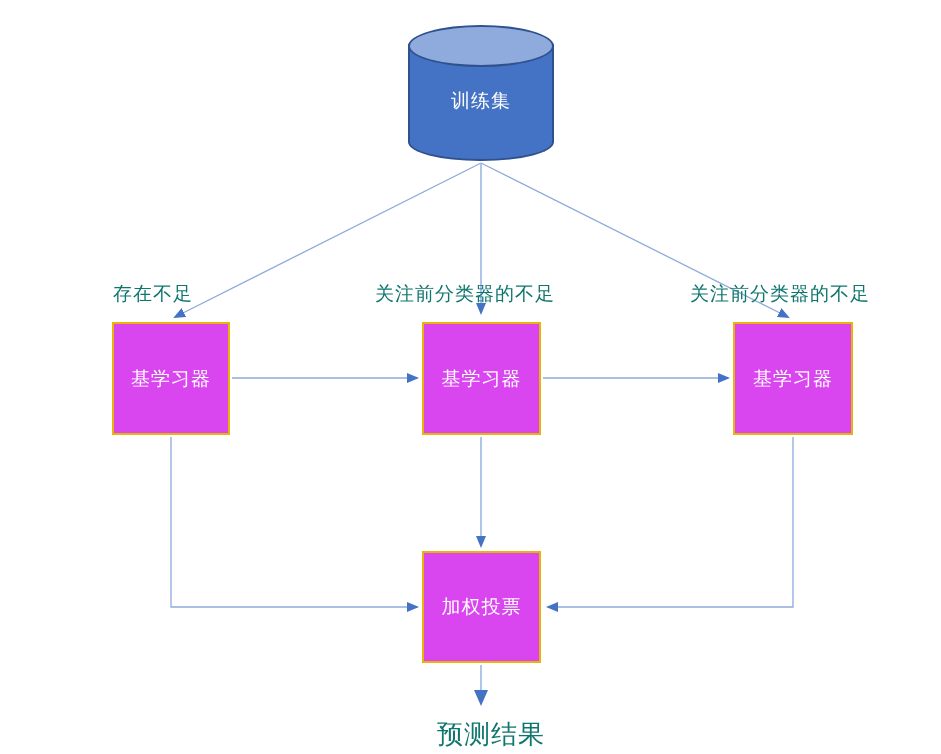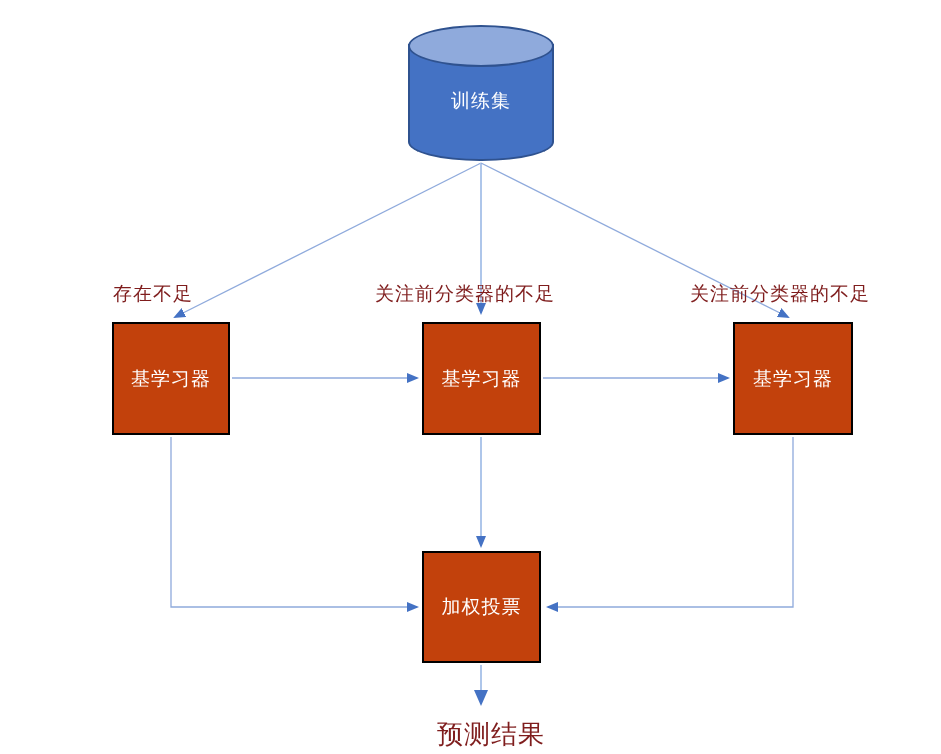"存在不足" .annotation { color: #7f1d1d -> #0f766e }
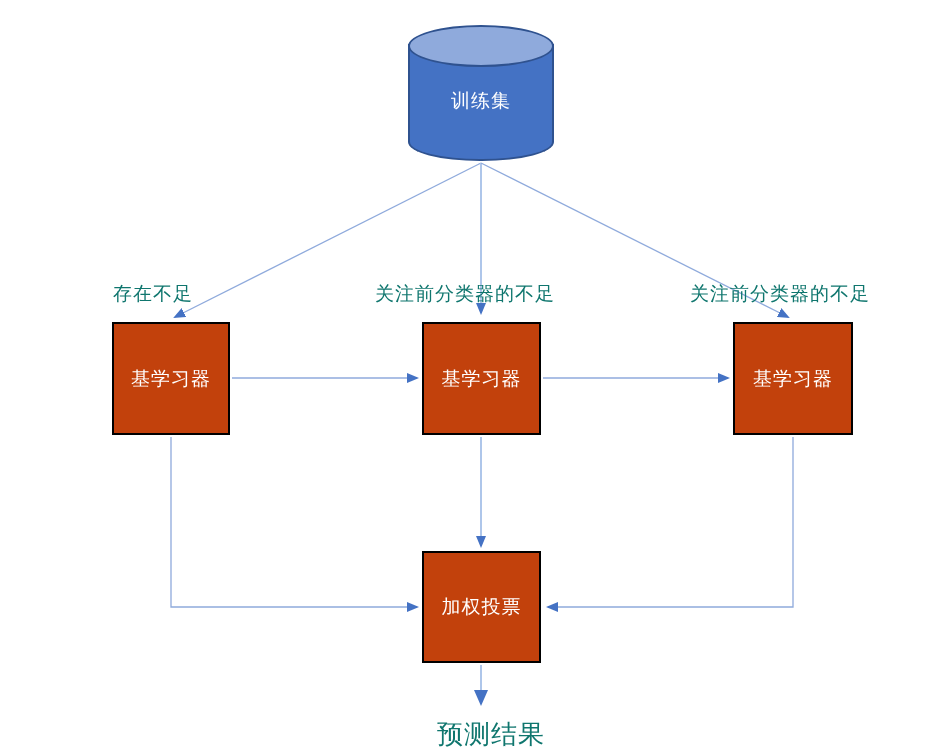"基学习器" .box { background: #c2410c -> #d946ef; border: 2px solid #000000 -> 2px solid #eab308 }
